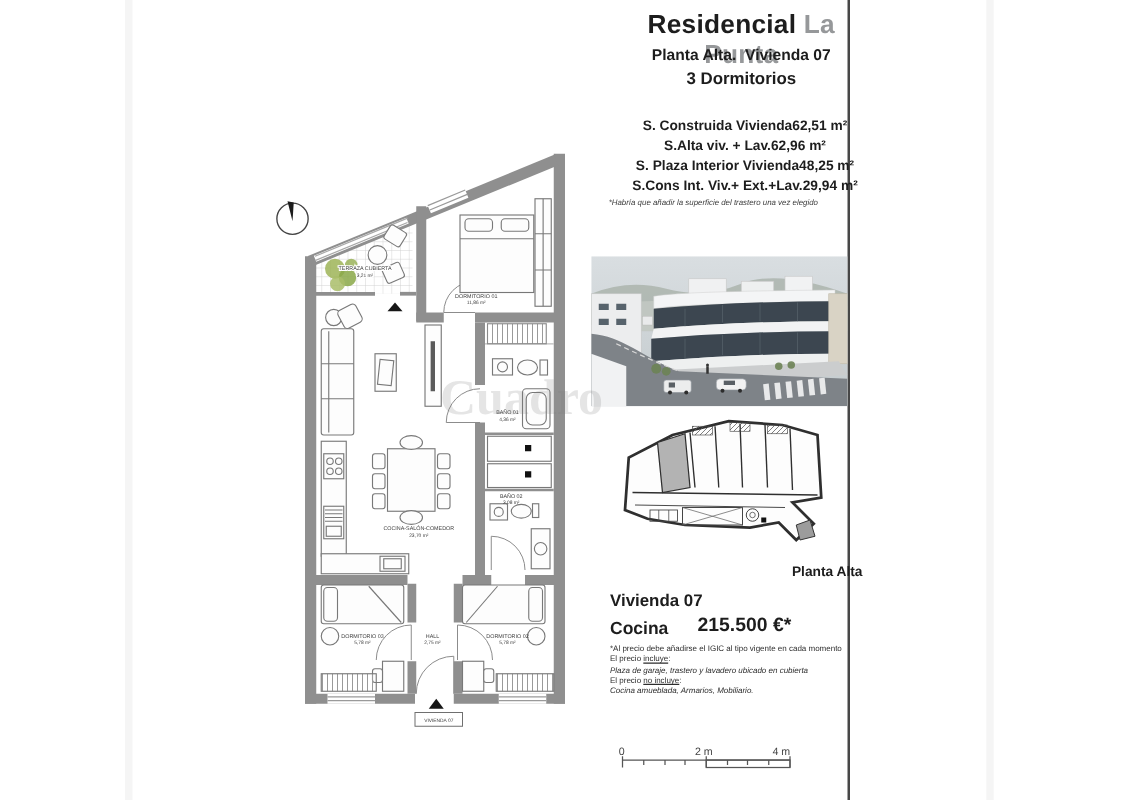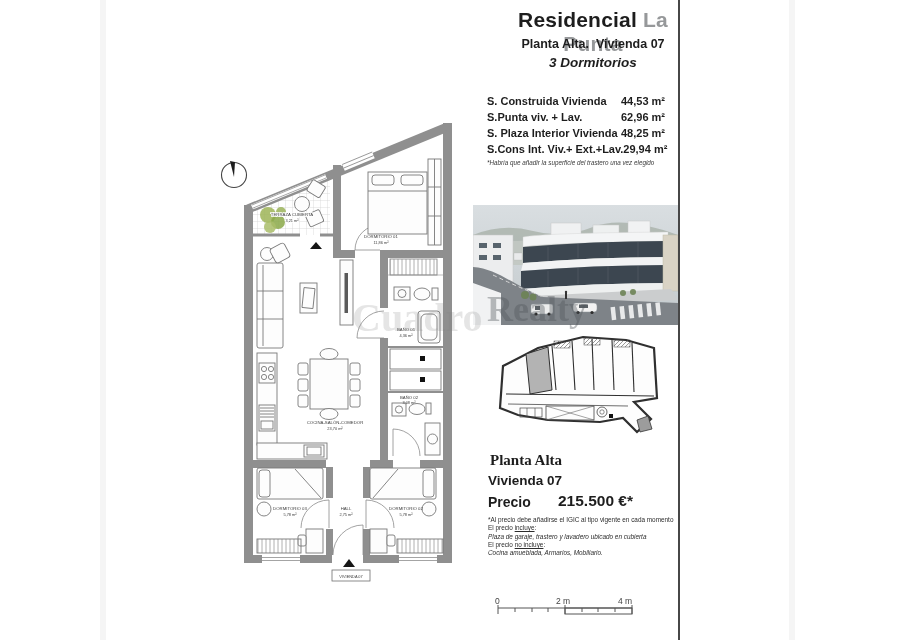"3 Dormitorios" .sub2 { font-style: italic -> none }
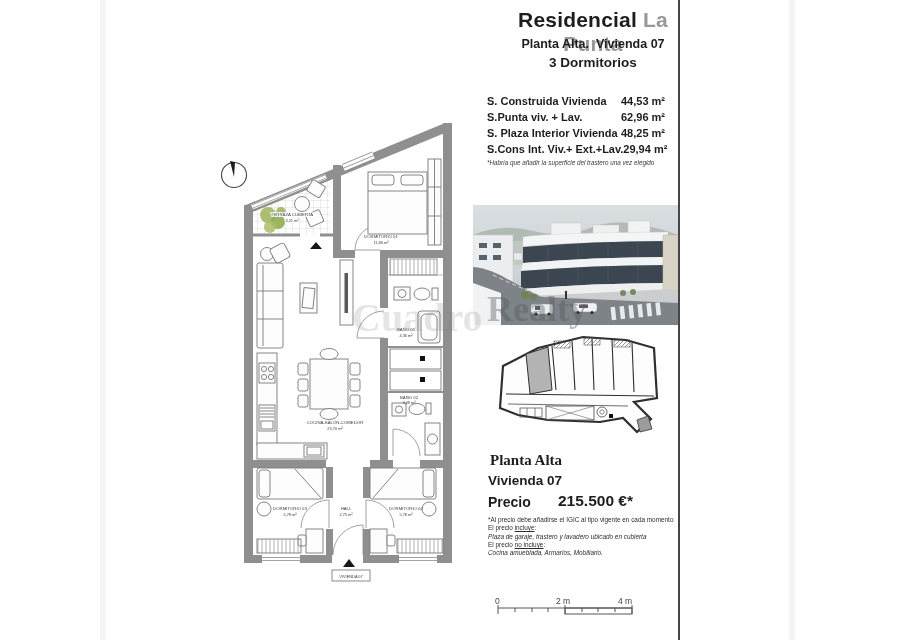"S. Construida Vivienda" .srow { justify-content: space-between -> center; margin-left: none -> 40px }
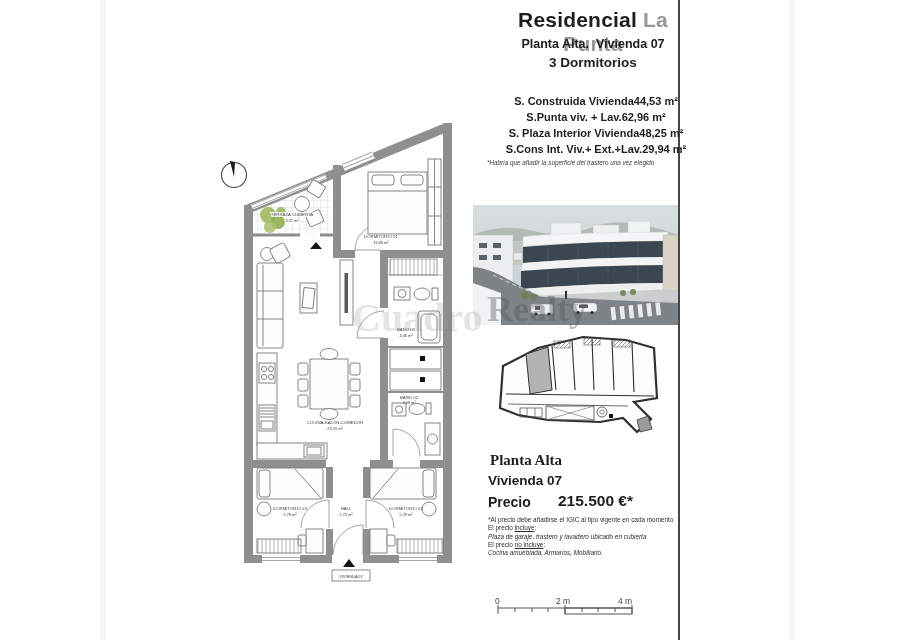"44,53 m²" span { text: 44,53 -> 62,51 }
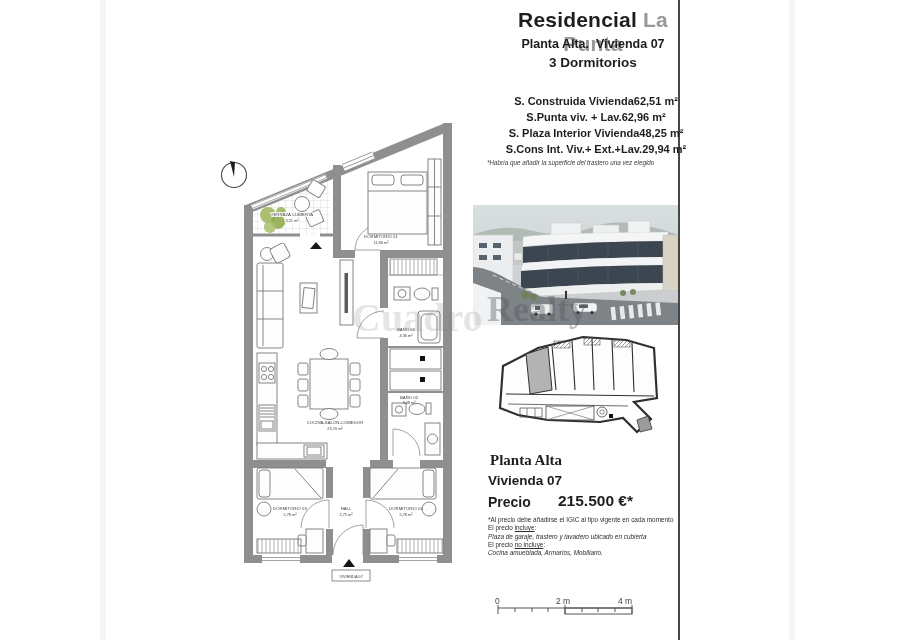"S.Punta viv. + Lav." span { text: S.Punta -> S.Alta }
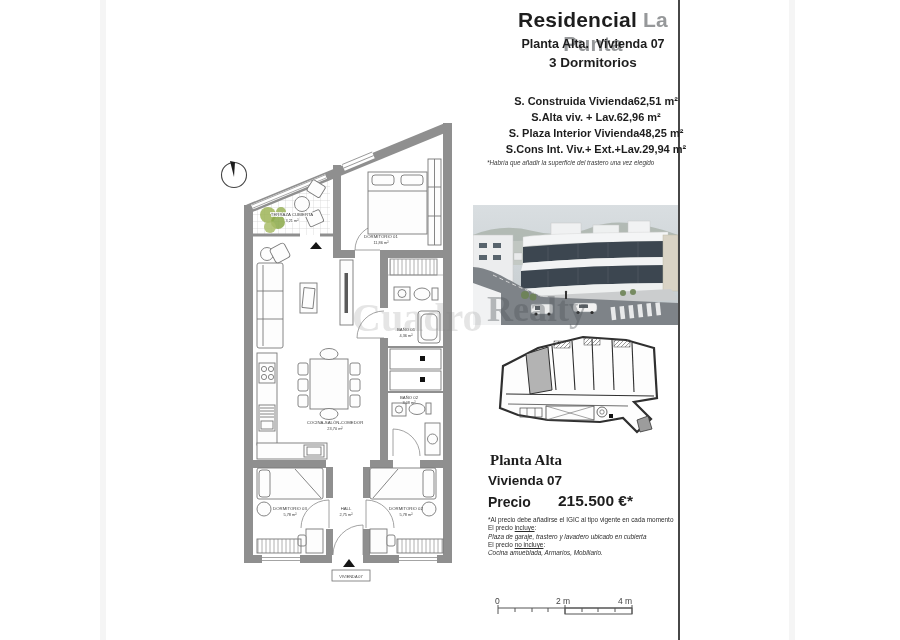"Realty" div.wm { html: <div>Realty</div> -> none }
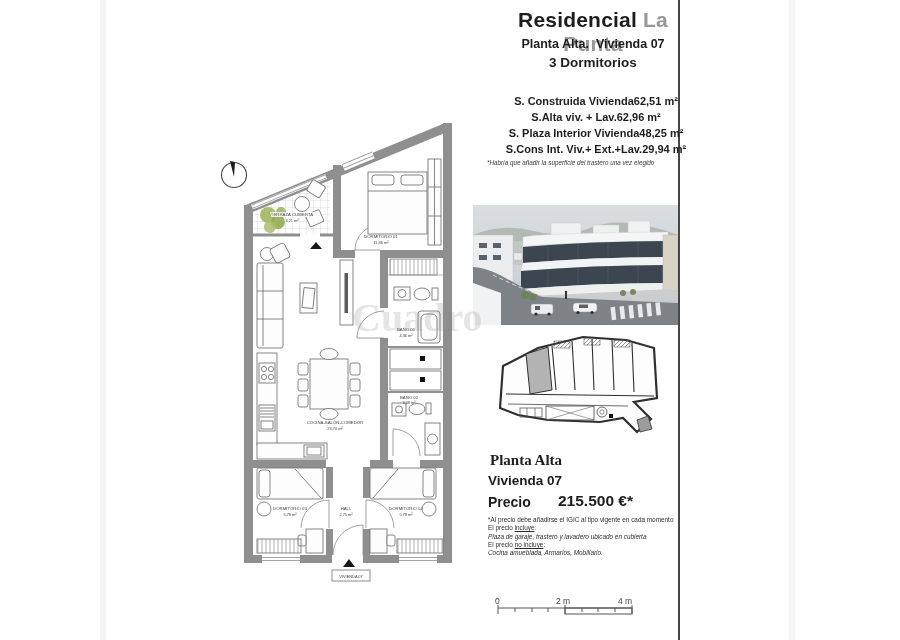"Planta Alta" .kpcaption { font-family: Liberation Serif, serif -> none; font-size: 15px -> 11px; text-align: left -> right }
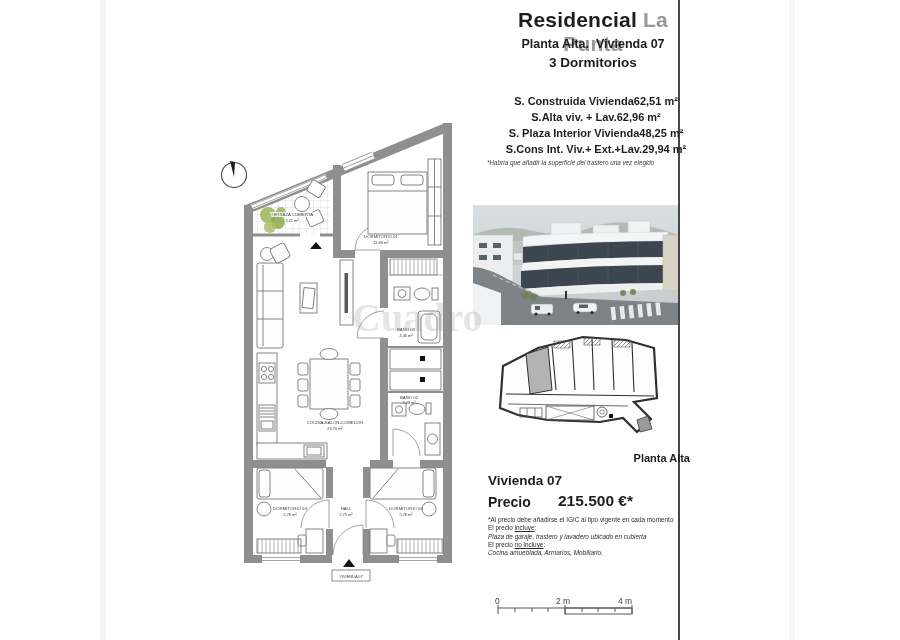"Precio" div.abs { text: Precio -> Cocina }
